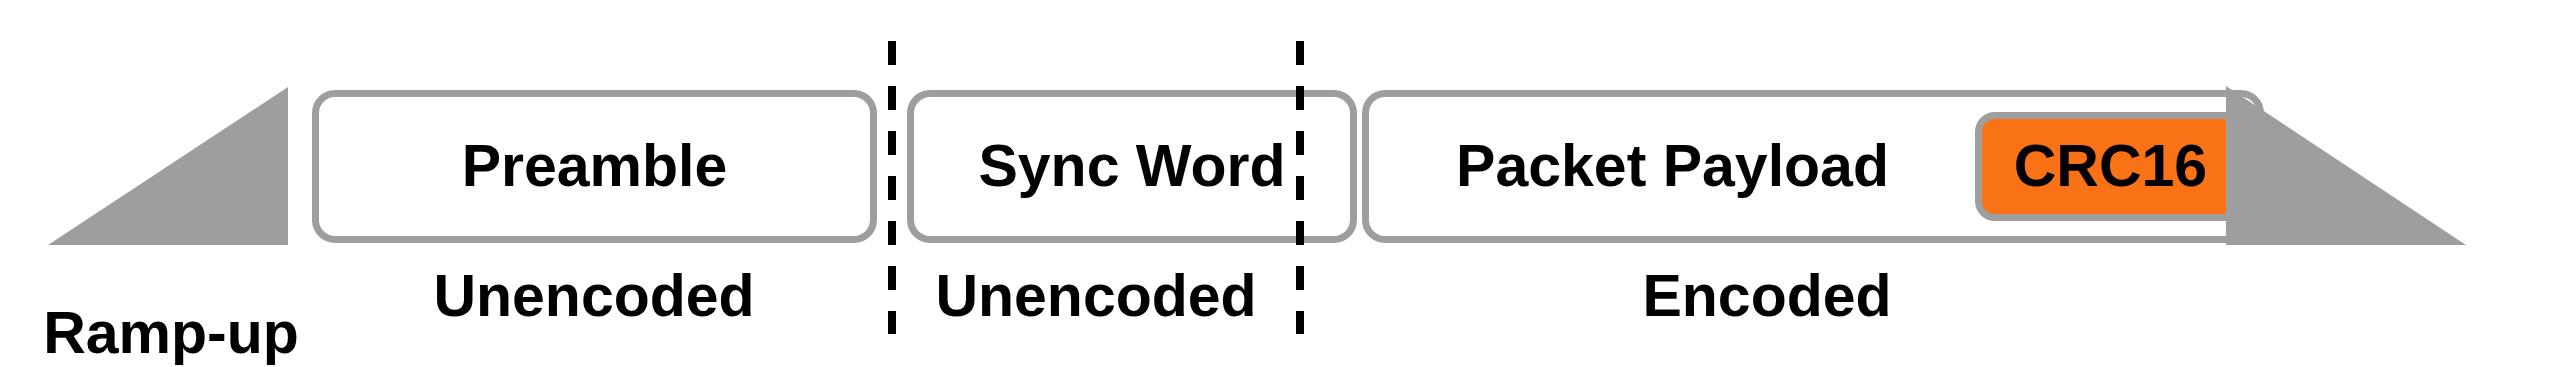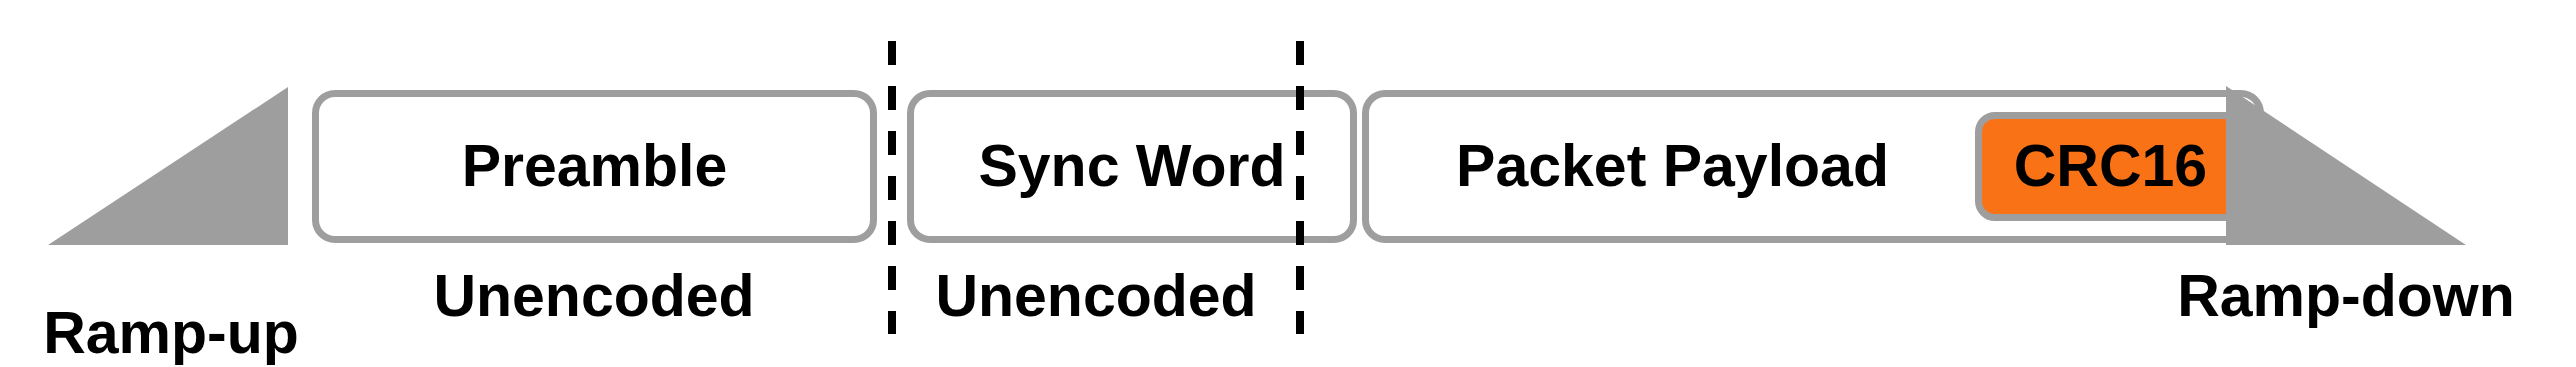"Encoded" div.row-label { html: none -> <div>Encoded</div> }
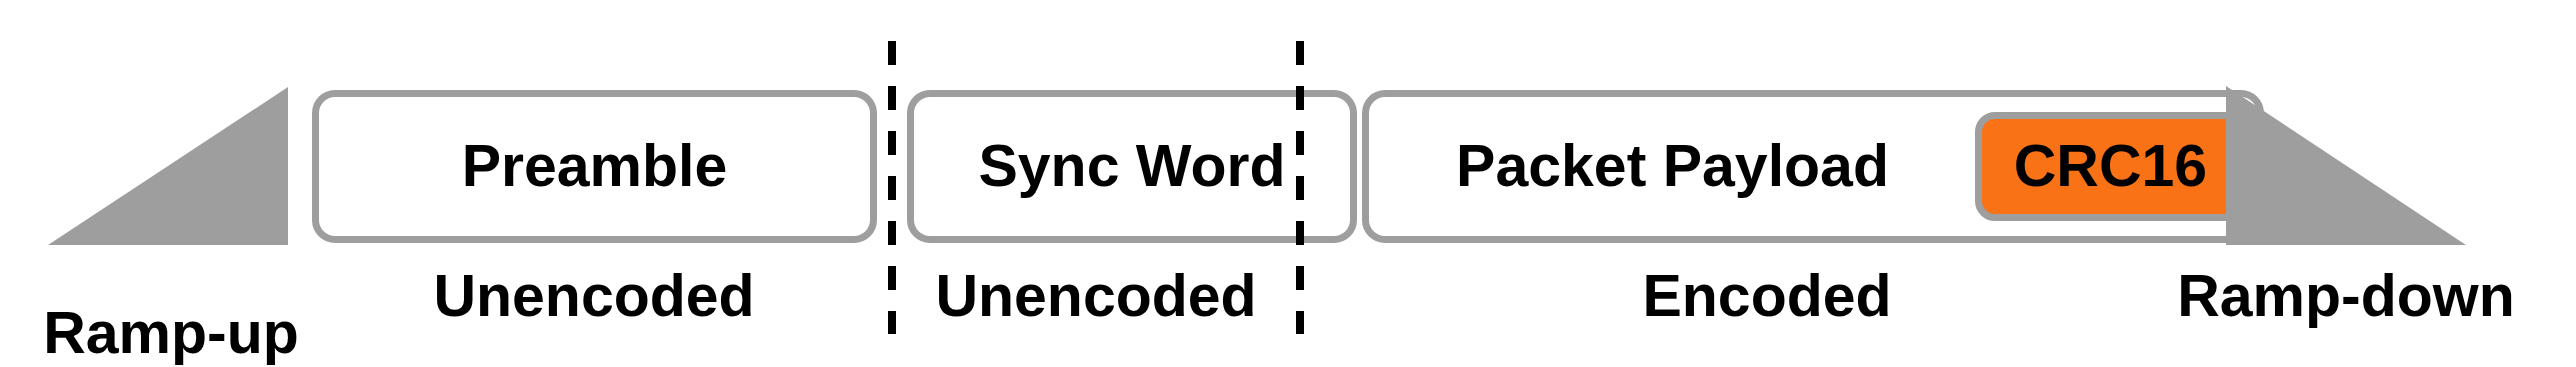"Ramp-down" div.row-label { html: <div>Ramp-down</div> -> none }
